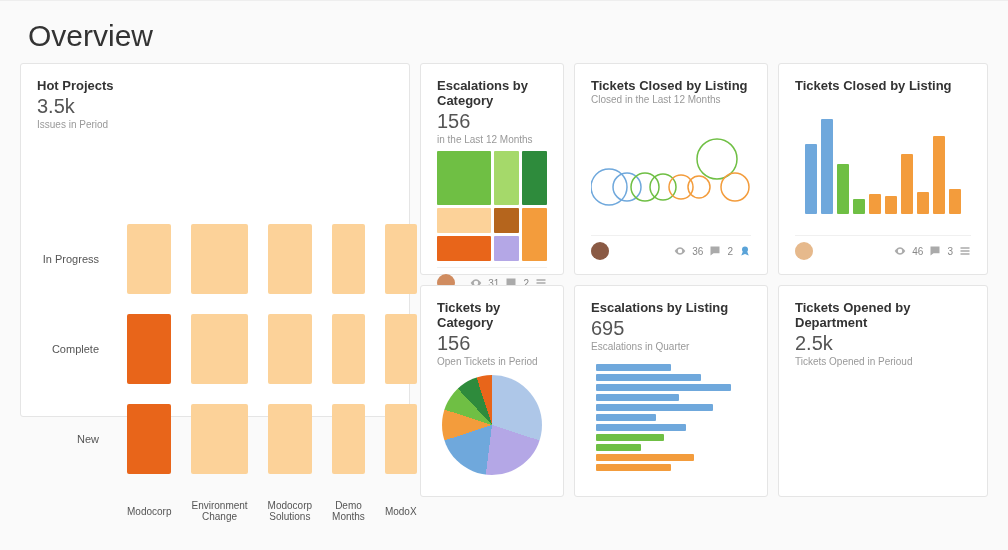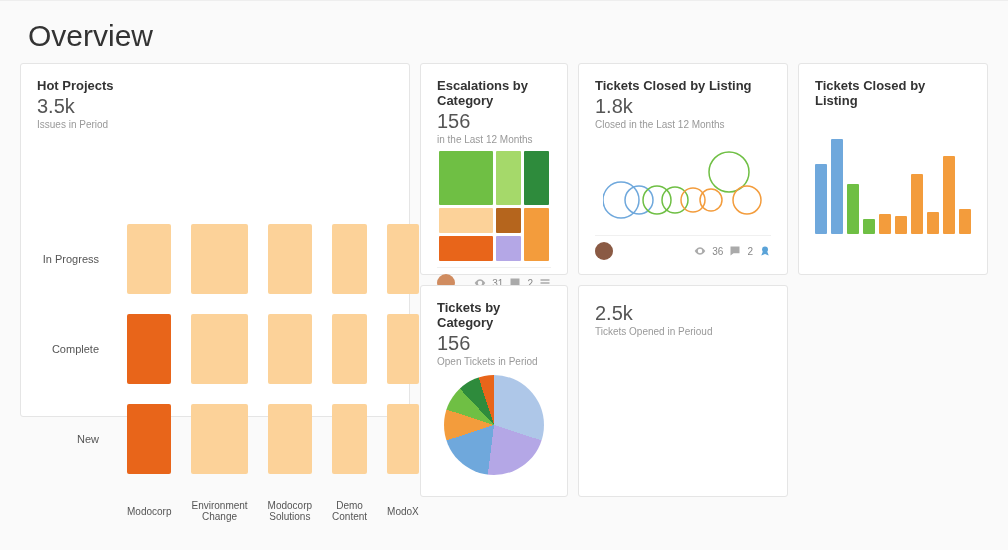"1.8k" div.card-value { html: <div>1.8k</div> -> none }
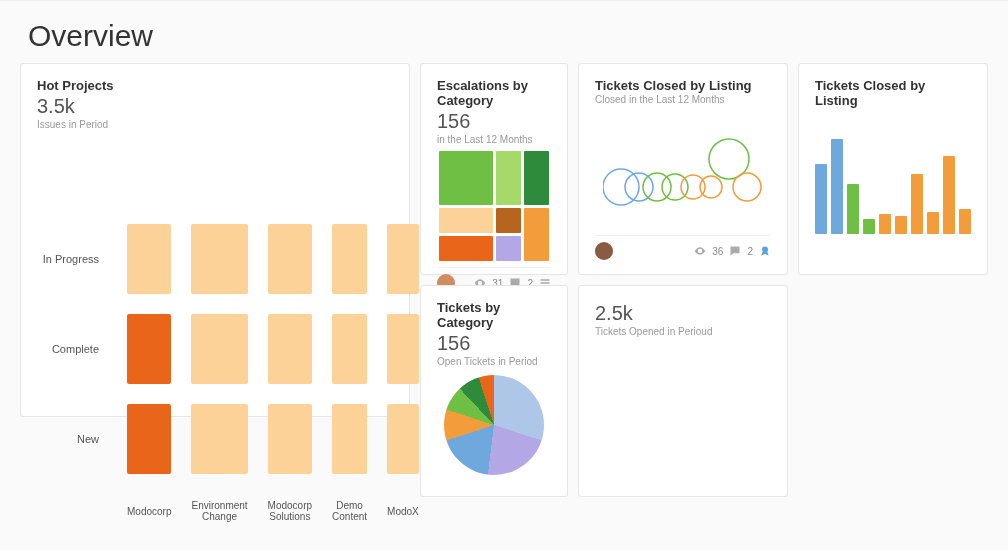"46" div.card-footer { html: none -> <div> <span></span> <span></span> <svg> <path></path> </svg> <span>46</span> <svg> <path></path> </svg> <span>3</span> <svg> <path></path> </svg> </div> }
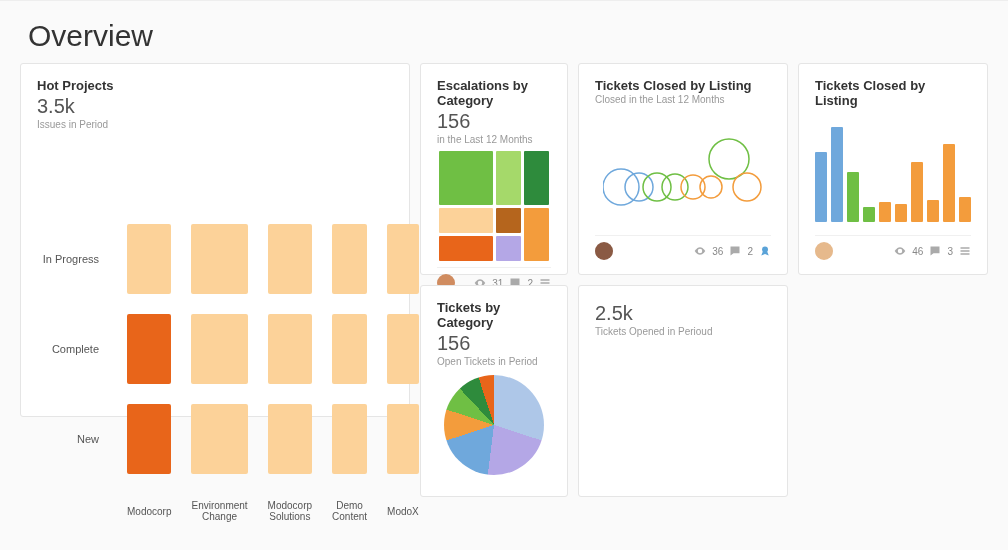"Escalations by Listing" div.card { html: none -> <div> <div>Escalations by Listing</div> <div>695</div> <div>Escalations in Quarter</div> <div> <div> <div></div> <div></div> <div></div> <div></div> <div></div> <div></div> <div></div> <div></div> <div></div> <div></div> <div></div> </div> </div> </div> }
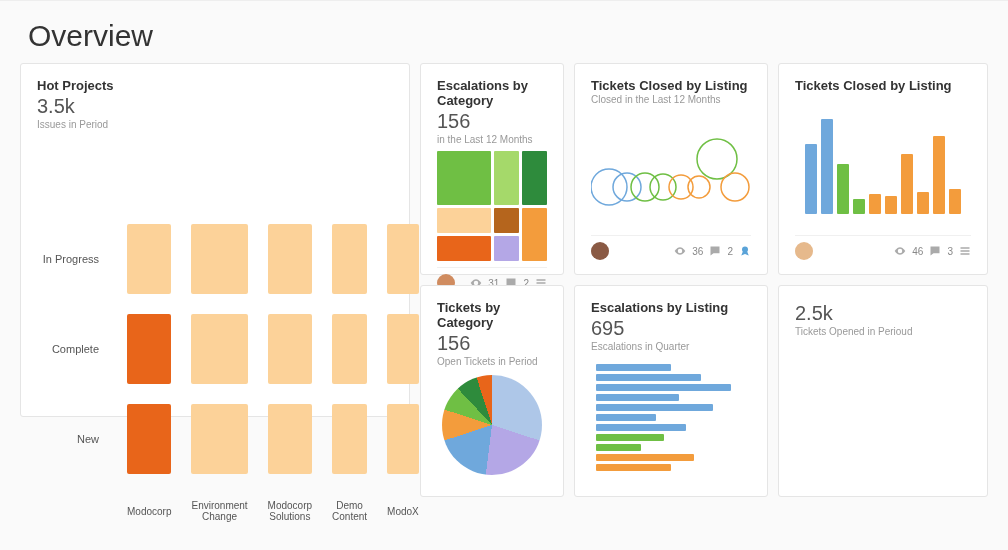"Tickets Opened by Department" div.card-title { html: none -> <div>Tickets Opened by Department</div> }
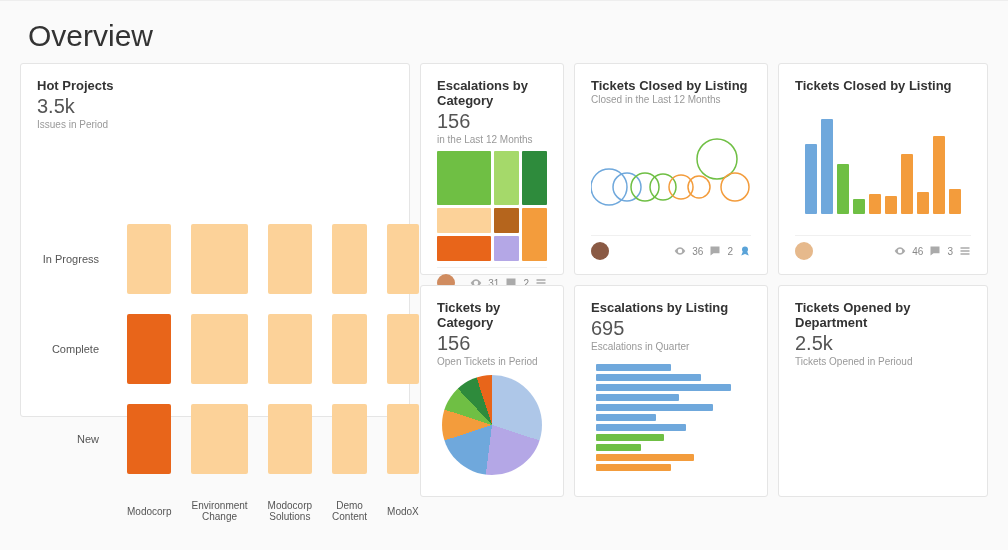"Demo Content" div.clabel { text: Content -> Months }
